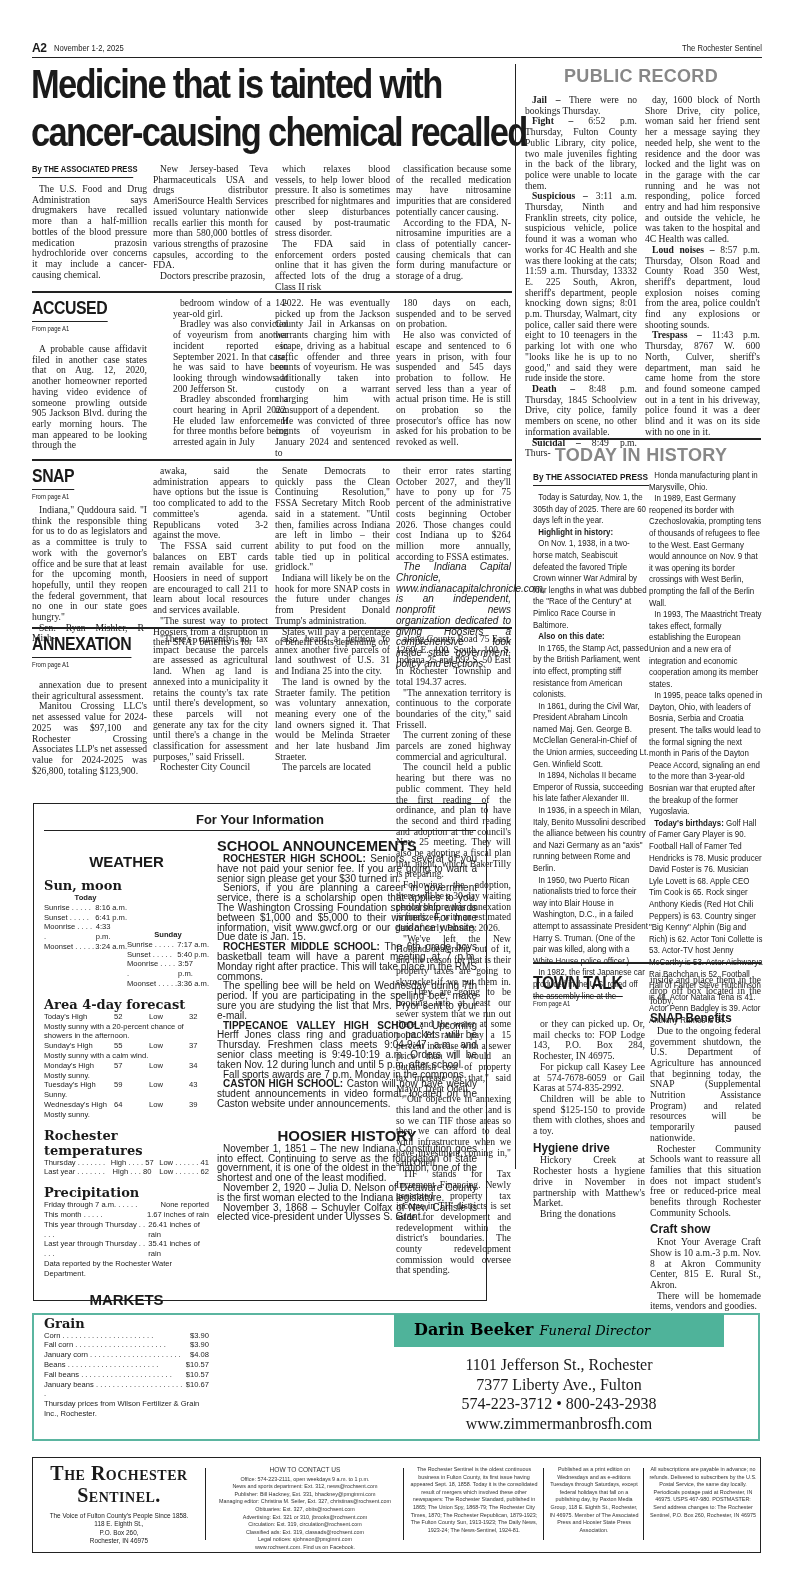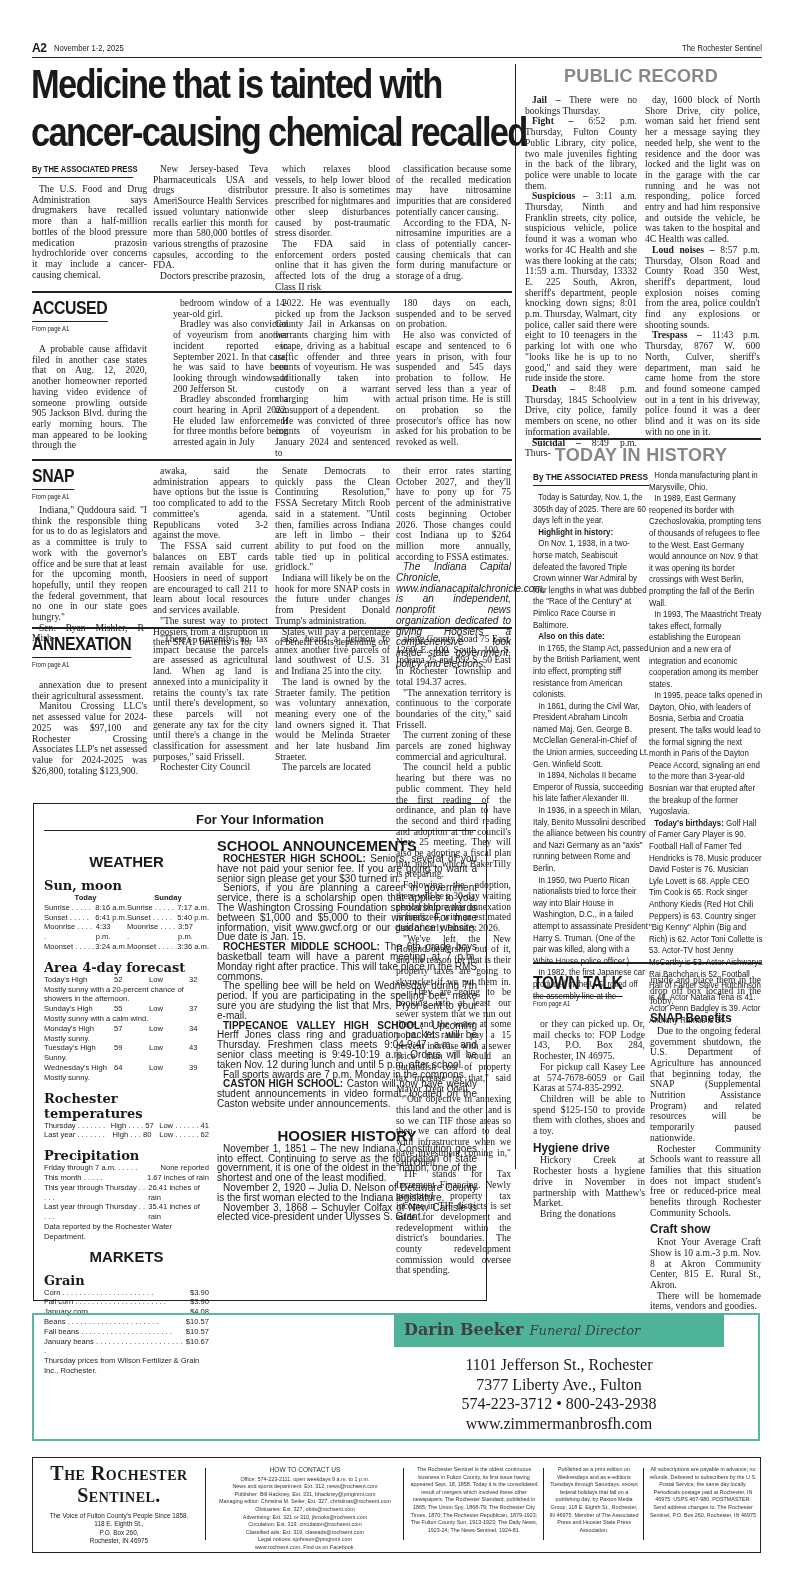"Sunday" div { margin-top: none -> 37px }
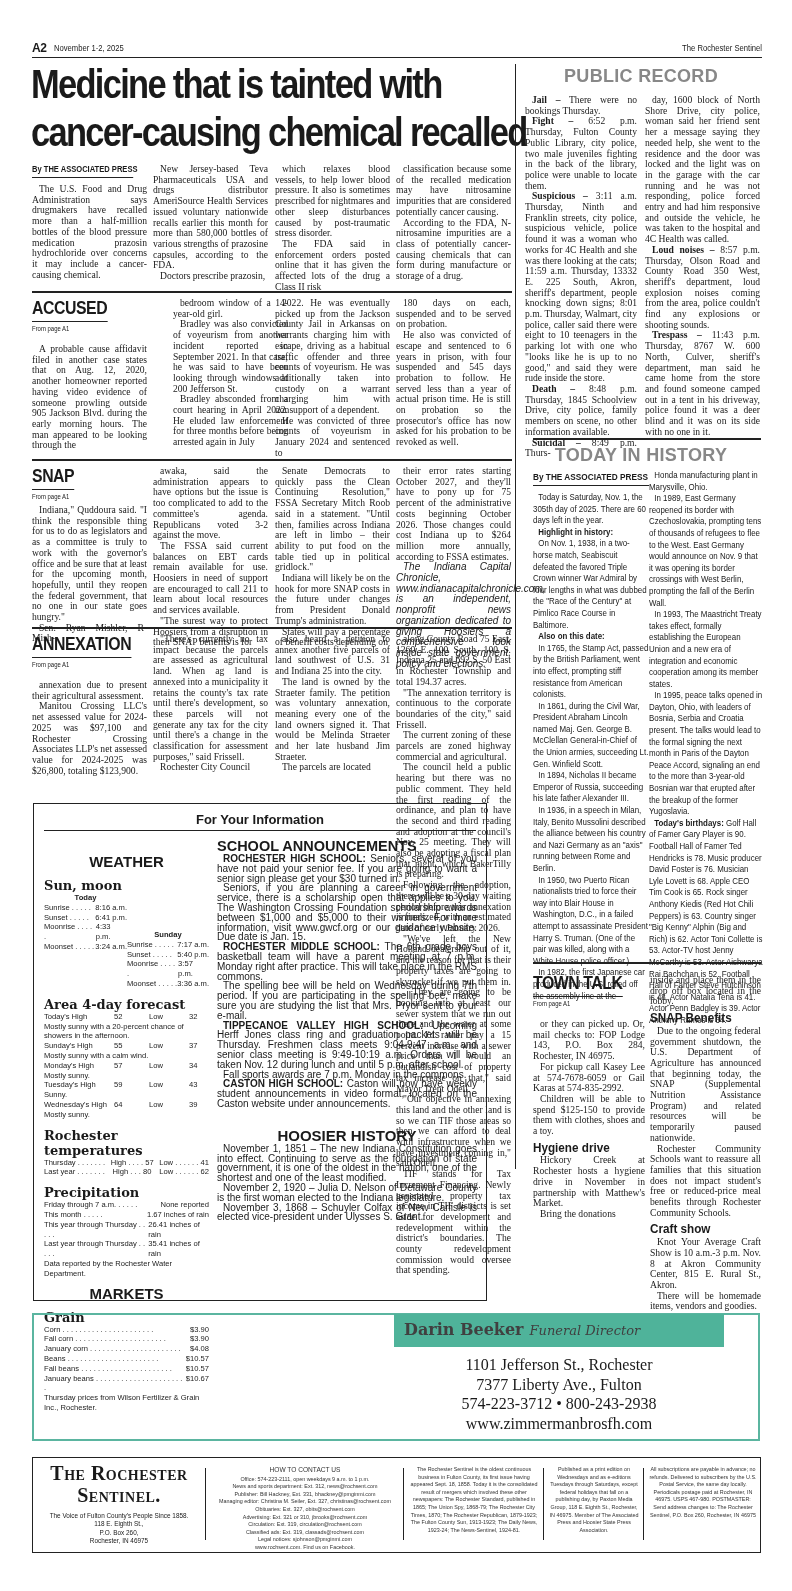"MARKETS" h3.big { margin-top: 6px -> 12px }
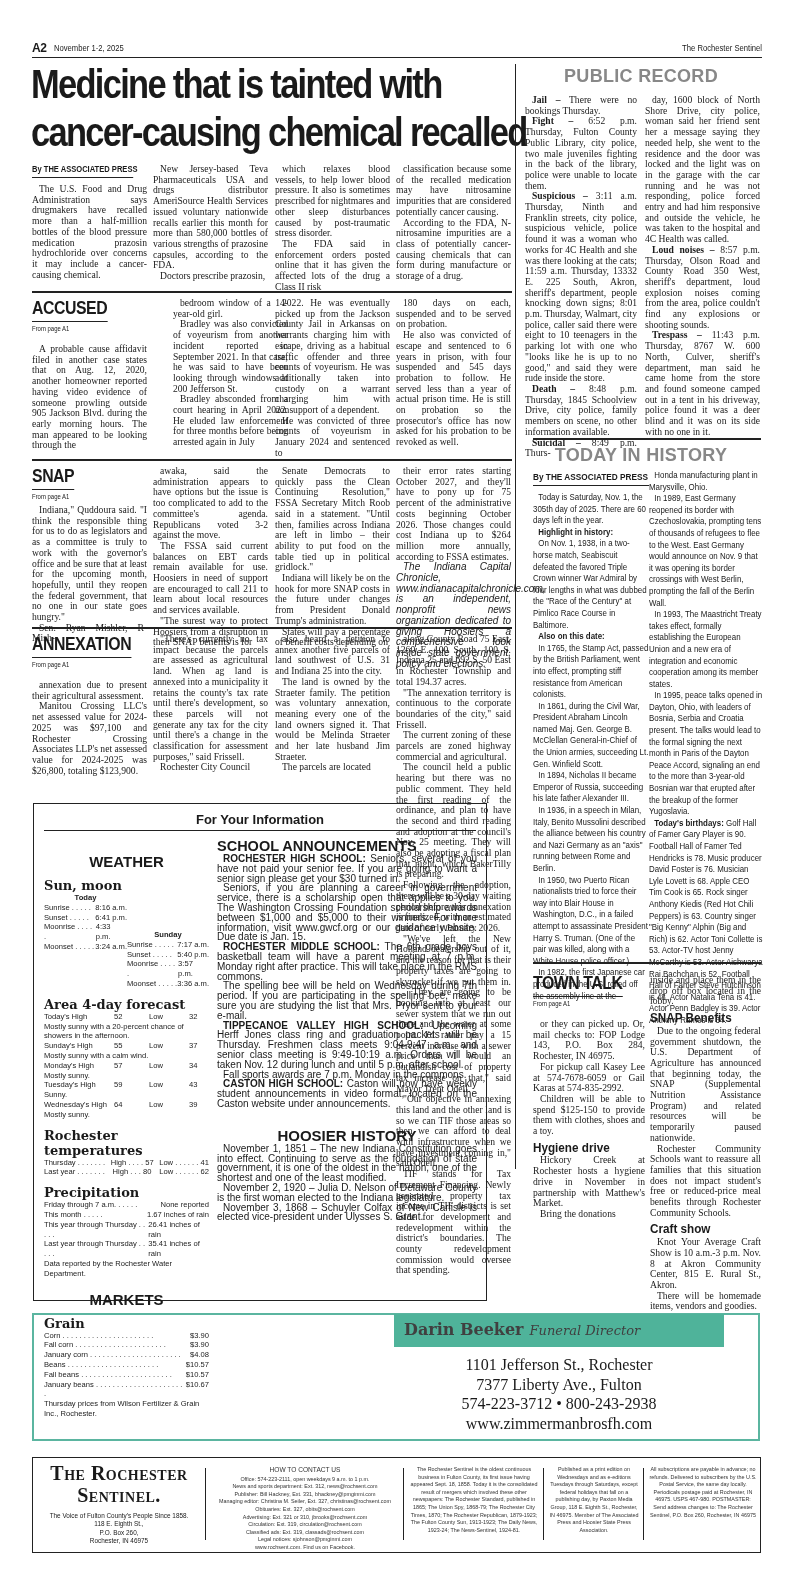"Darin Beeker Funeral Director" .director { color: #404040 -> #000000; padding: 6px 10px -> 6px 20px }
